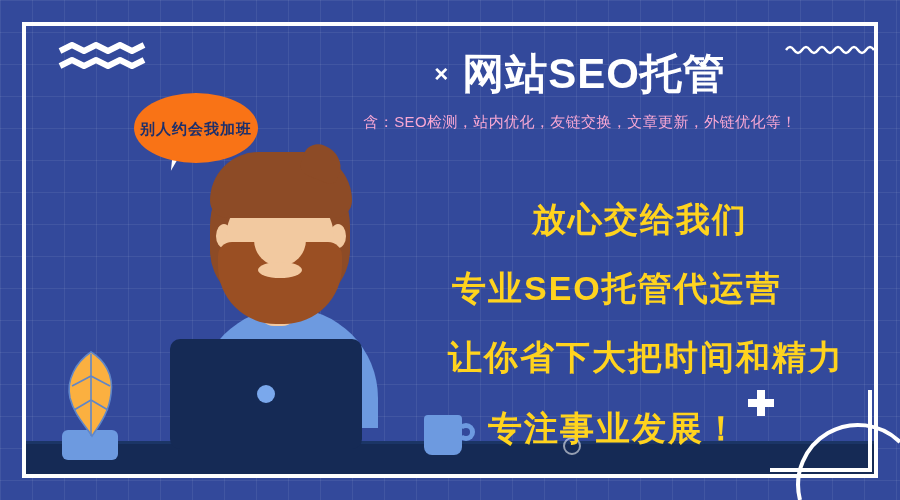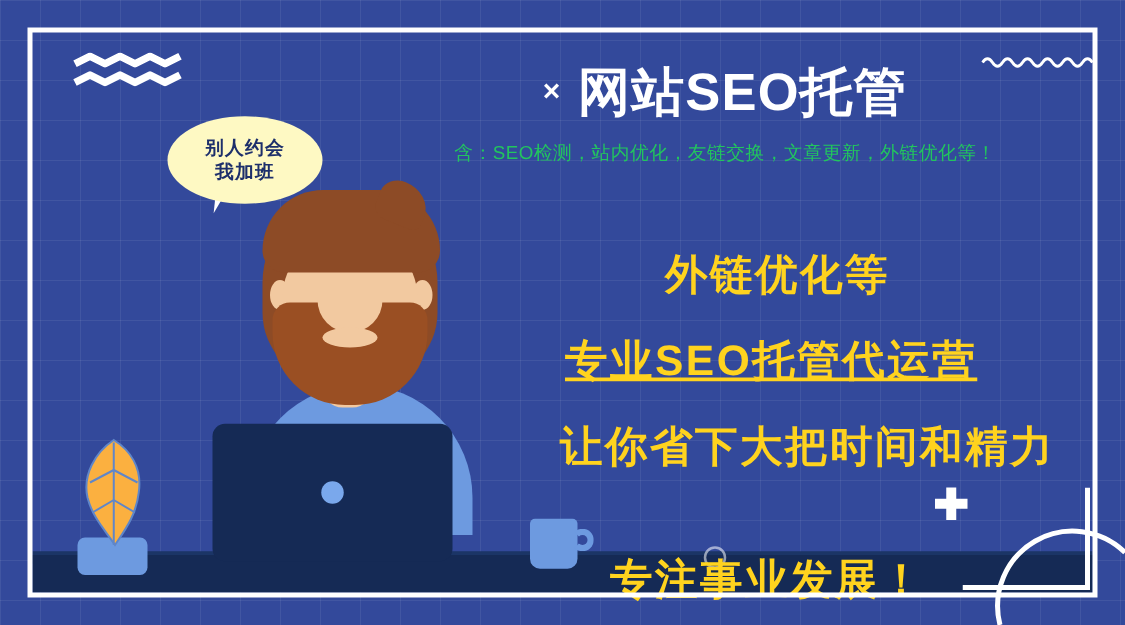"别人约会" #bubble { background: #fef9c3 -> #f97316; flex-direction: column -> none }
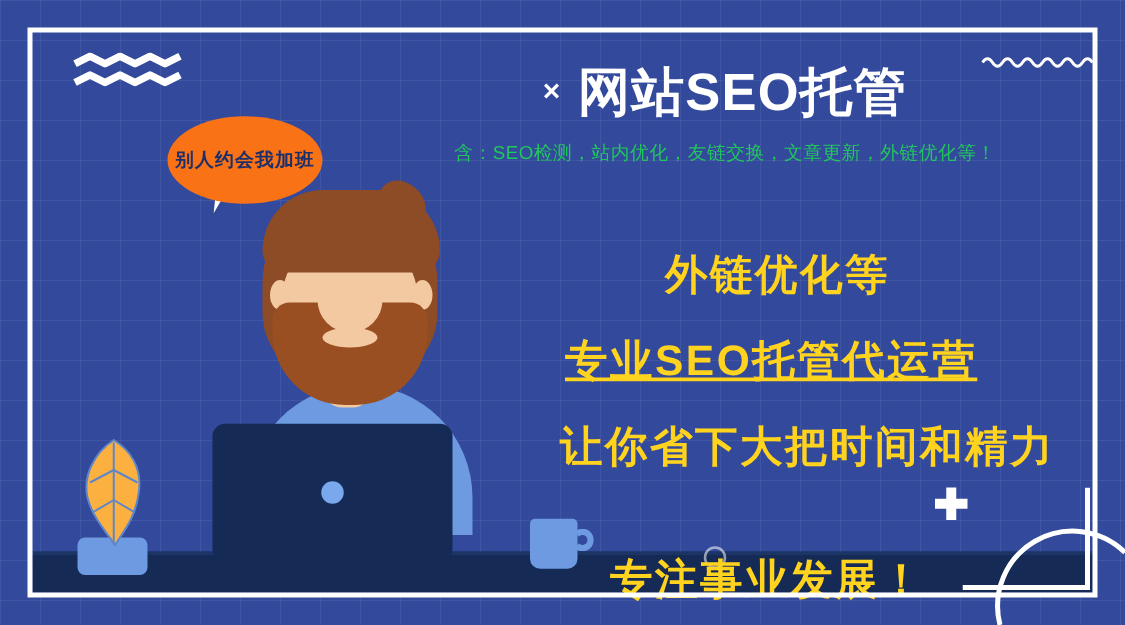"含：SEO检测，站内优化，友链交换，文章更新，外链优化等！" #subtitle { color: #22c55e -> #f9a8d4 }
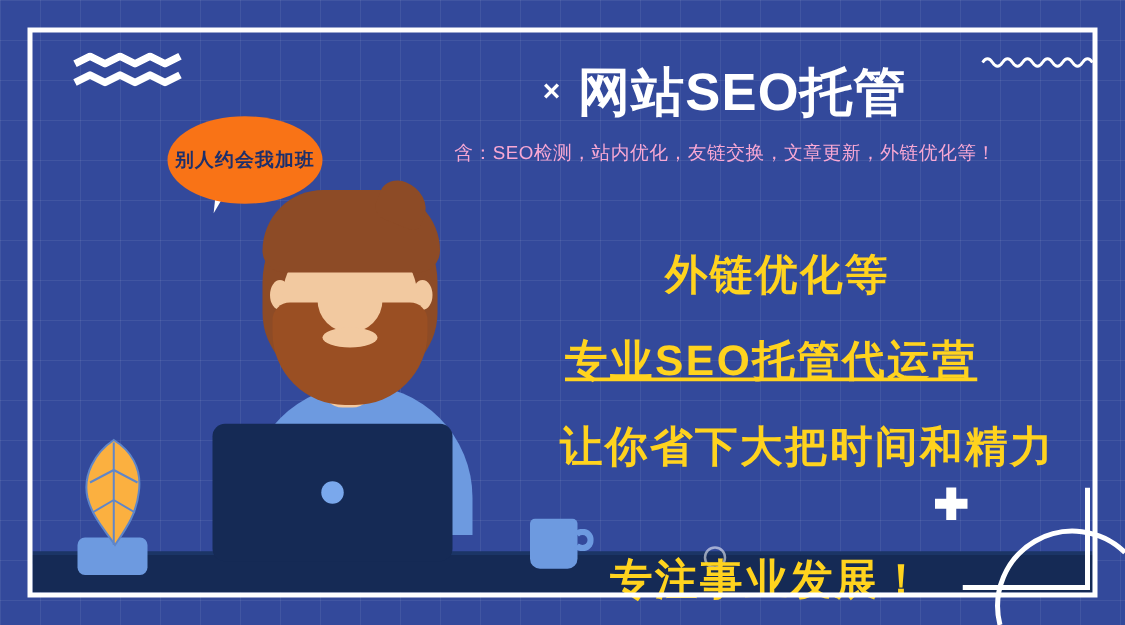"外链优化等" div.sell-line { text: 外链优化等 -> 放心交给我们 }
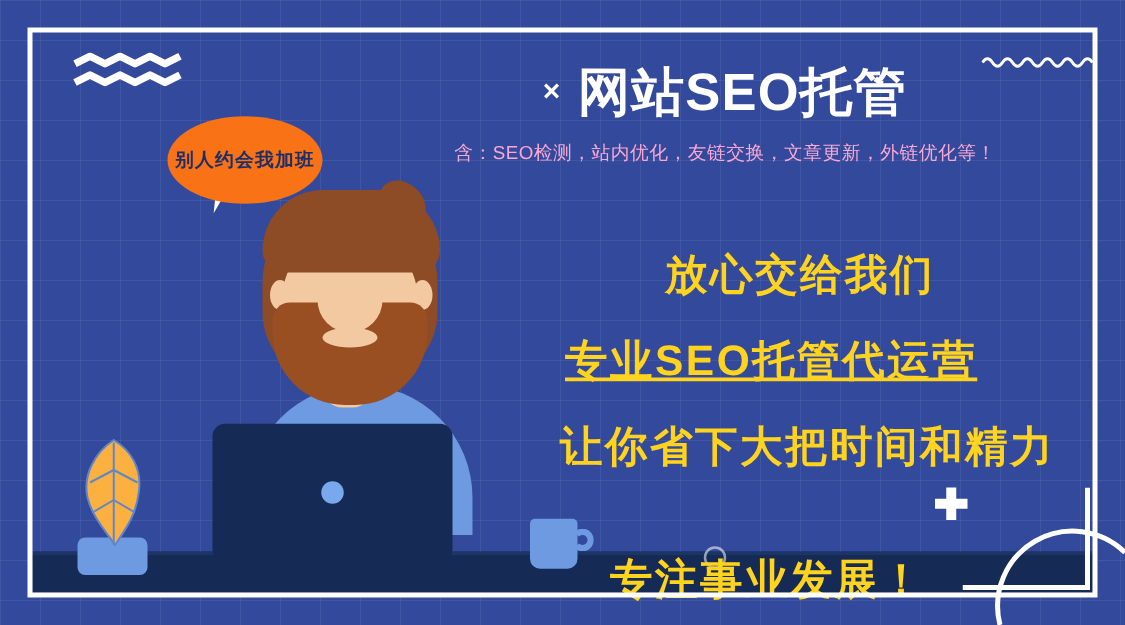"专业SEO托管代运营" #sell-2 { text-decoration: underline -> none }
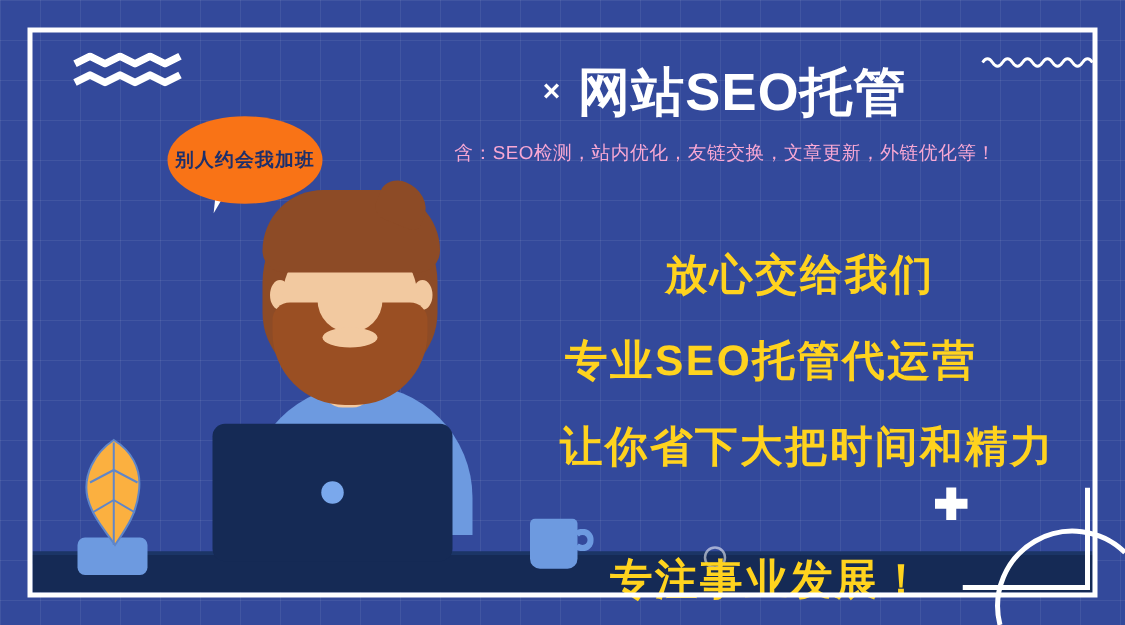"专注事业发展！" #sell-4 { margin-top: 35px -> none }
